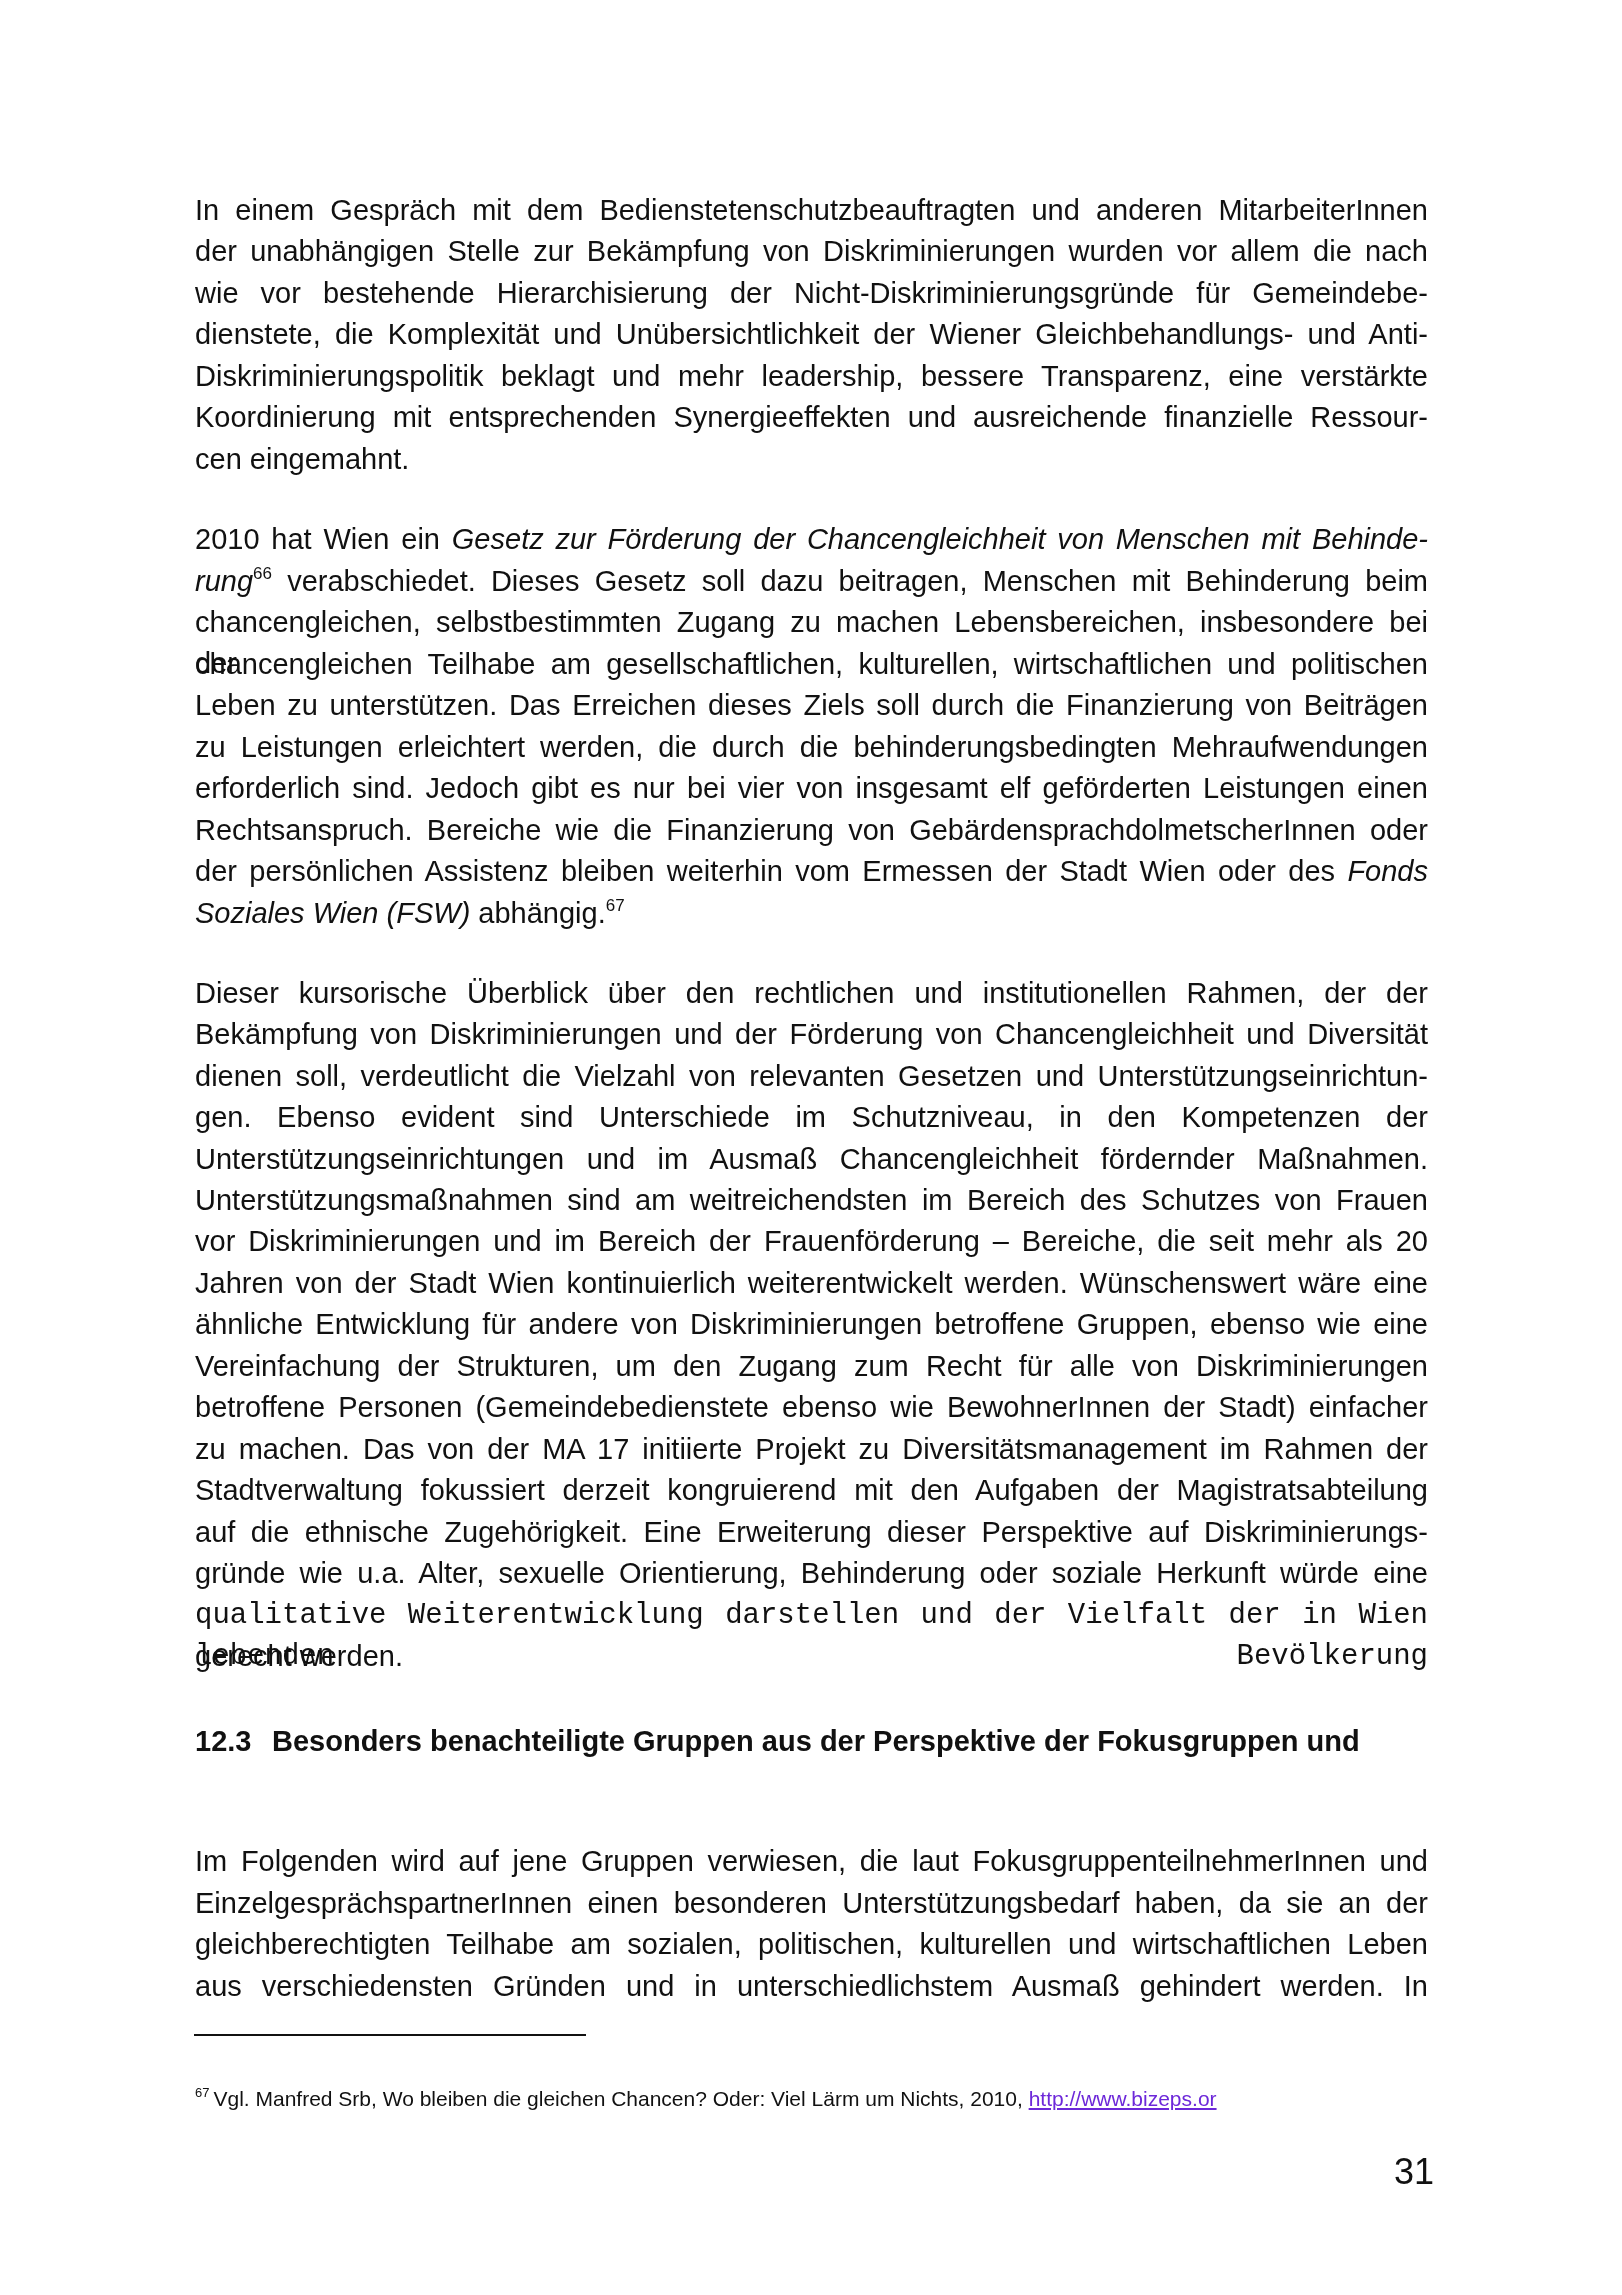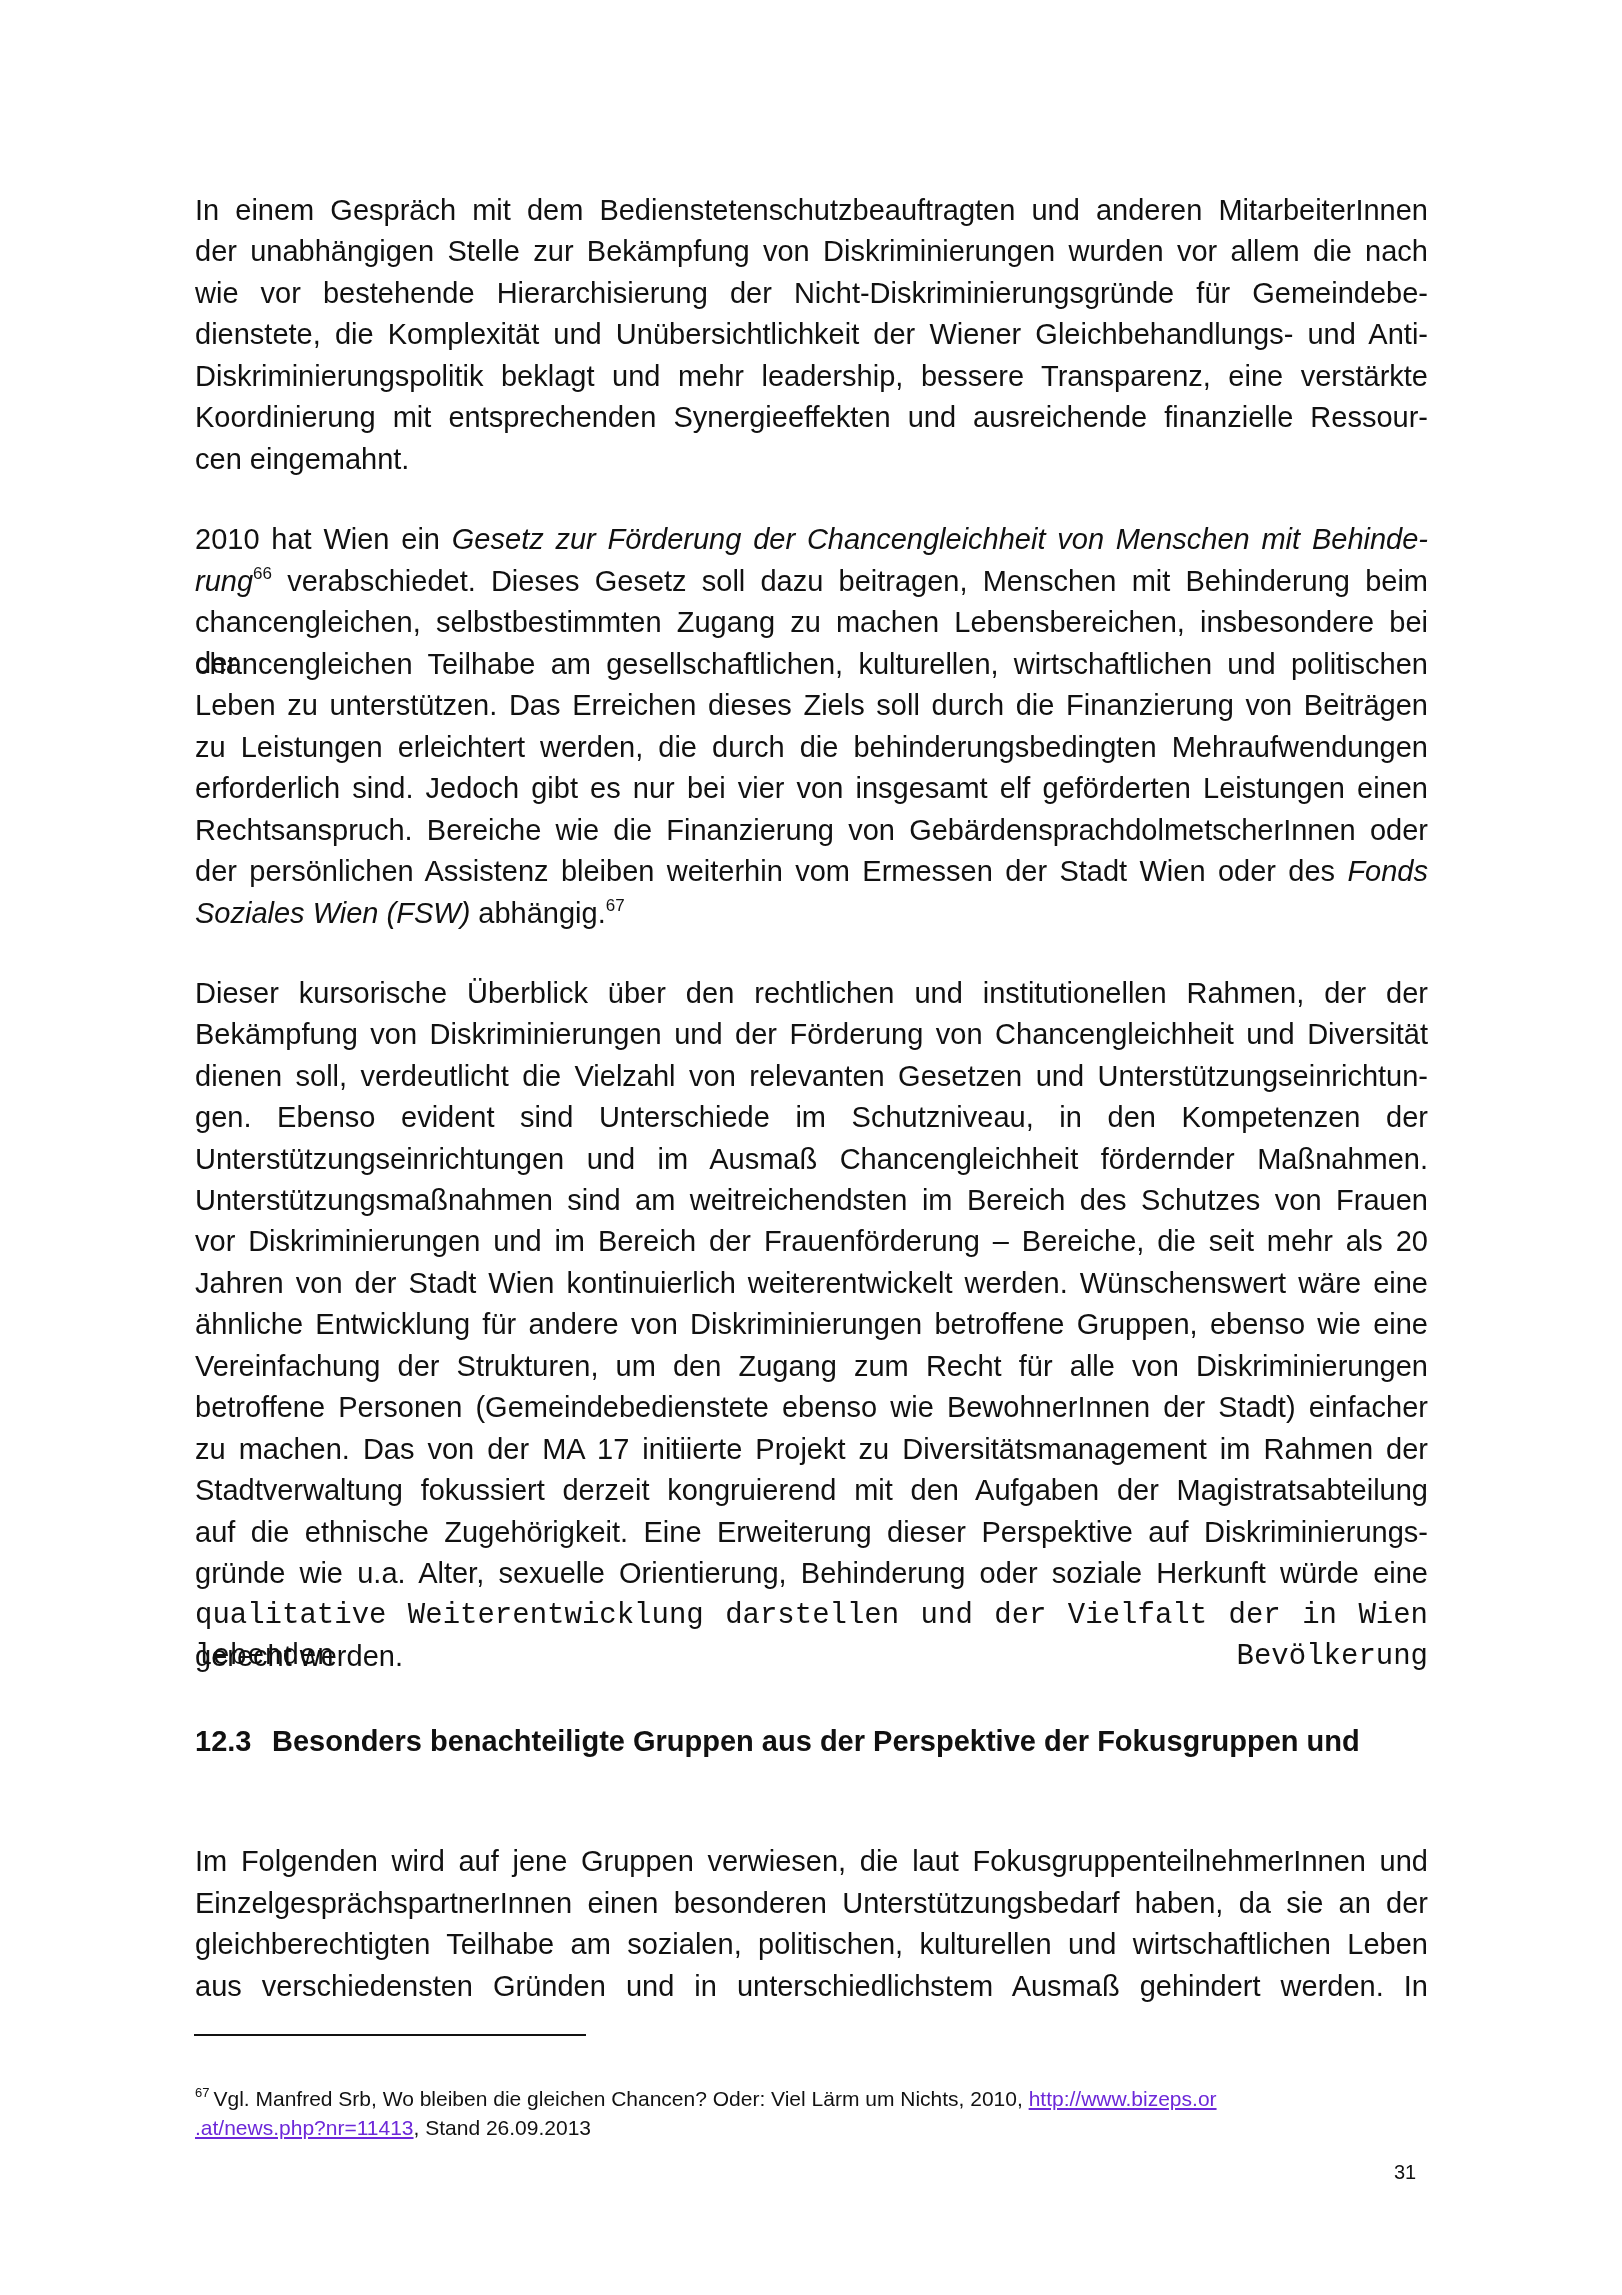".at/news.php?nr=11413, Stand 26.09.2013" div.fn-line { html: <div> <a>.at/news.php?nr=11413</a><span>, Stand 26.09.2013</span> </div> -> none }
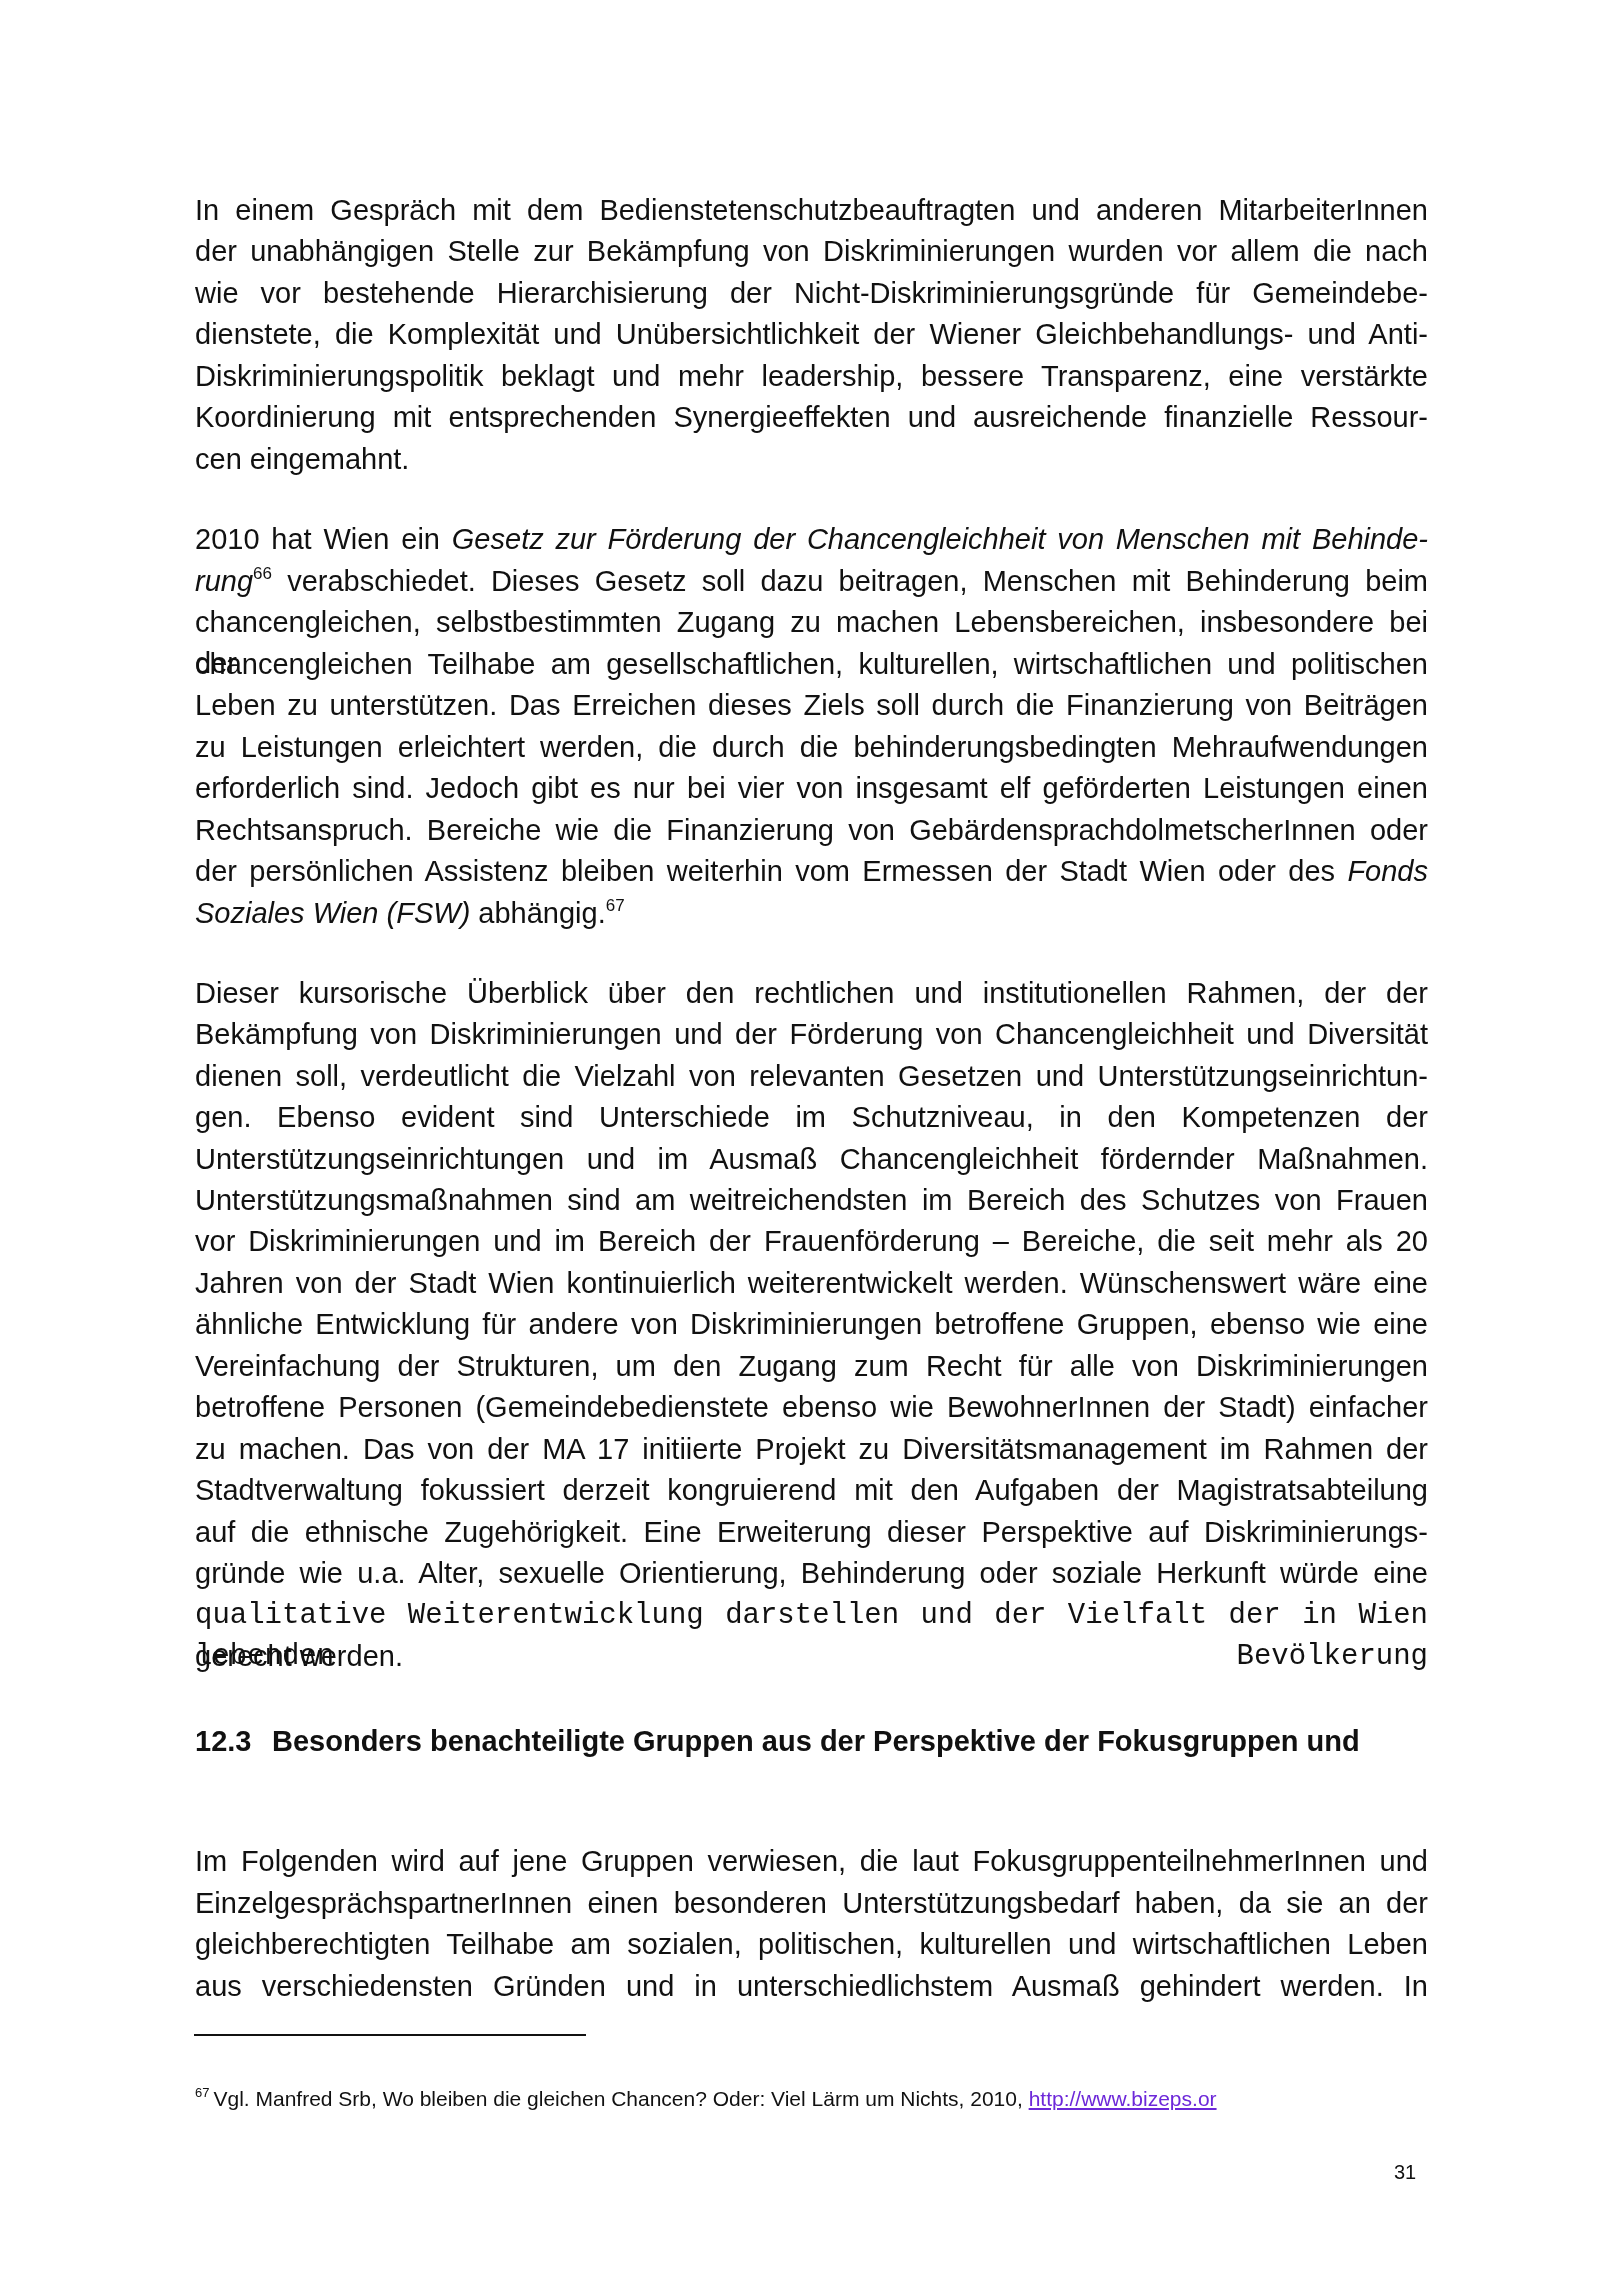"31" .pagenum { font-size: 20px -> 36px }
